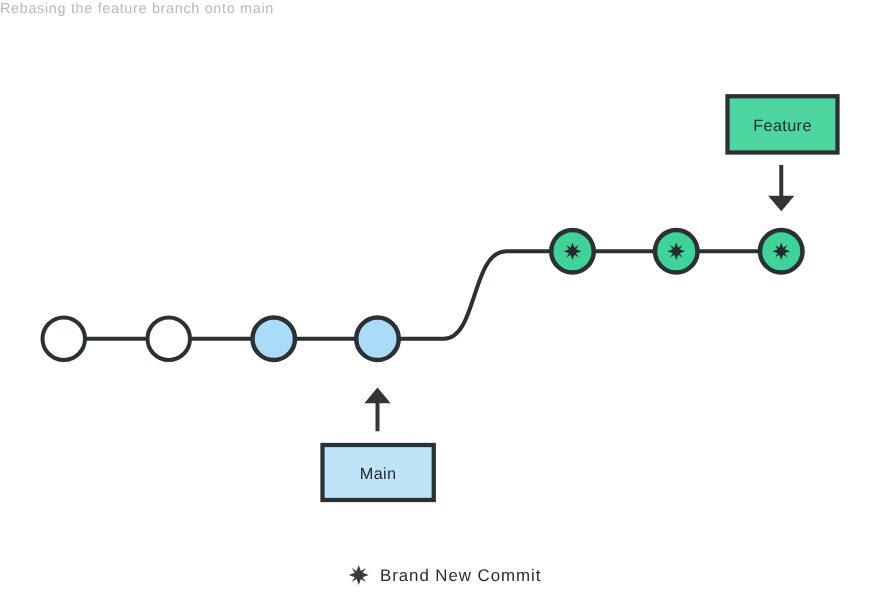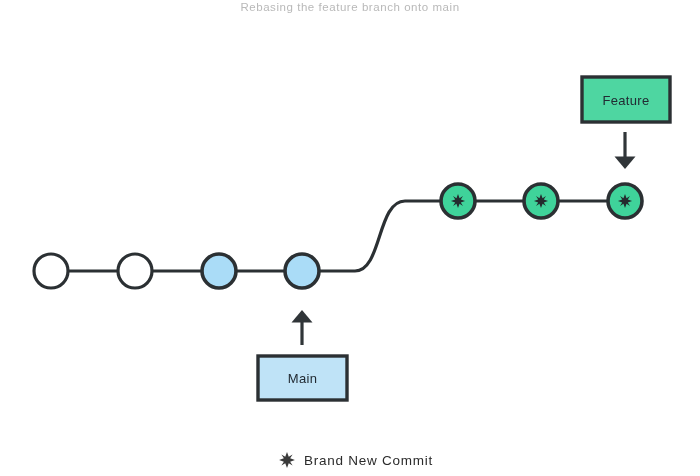"Rebasing the feature branch onto" .diagram-title { text-align: center -> none }
